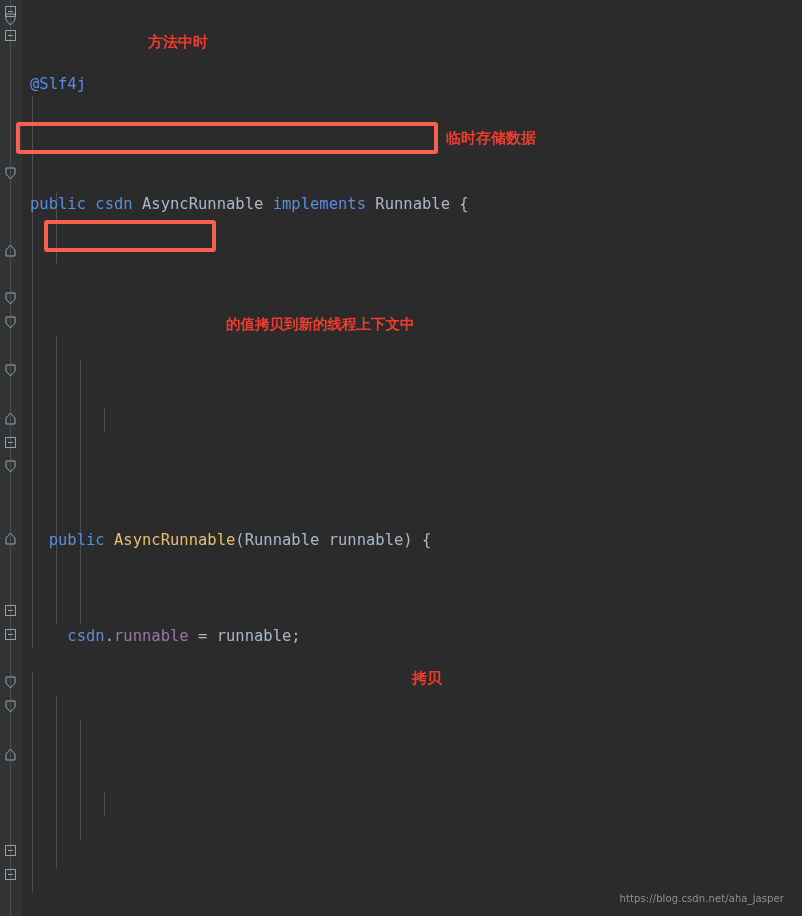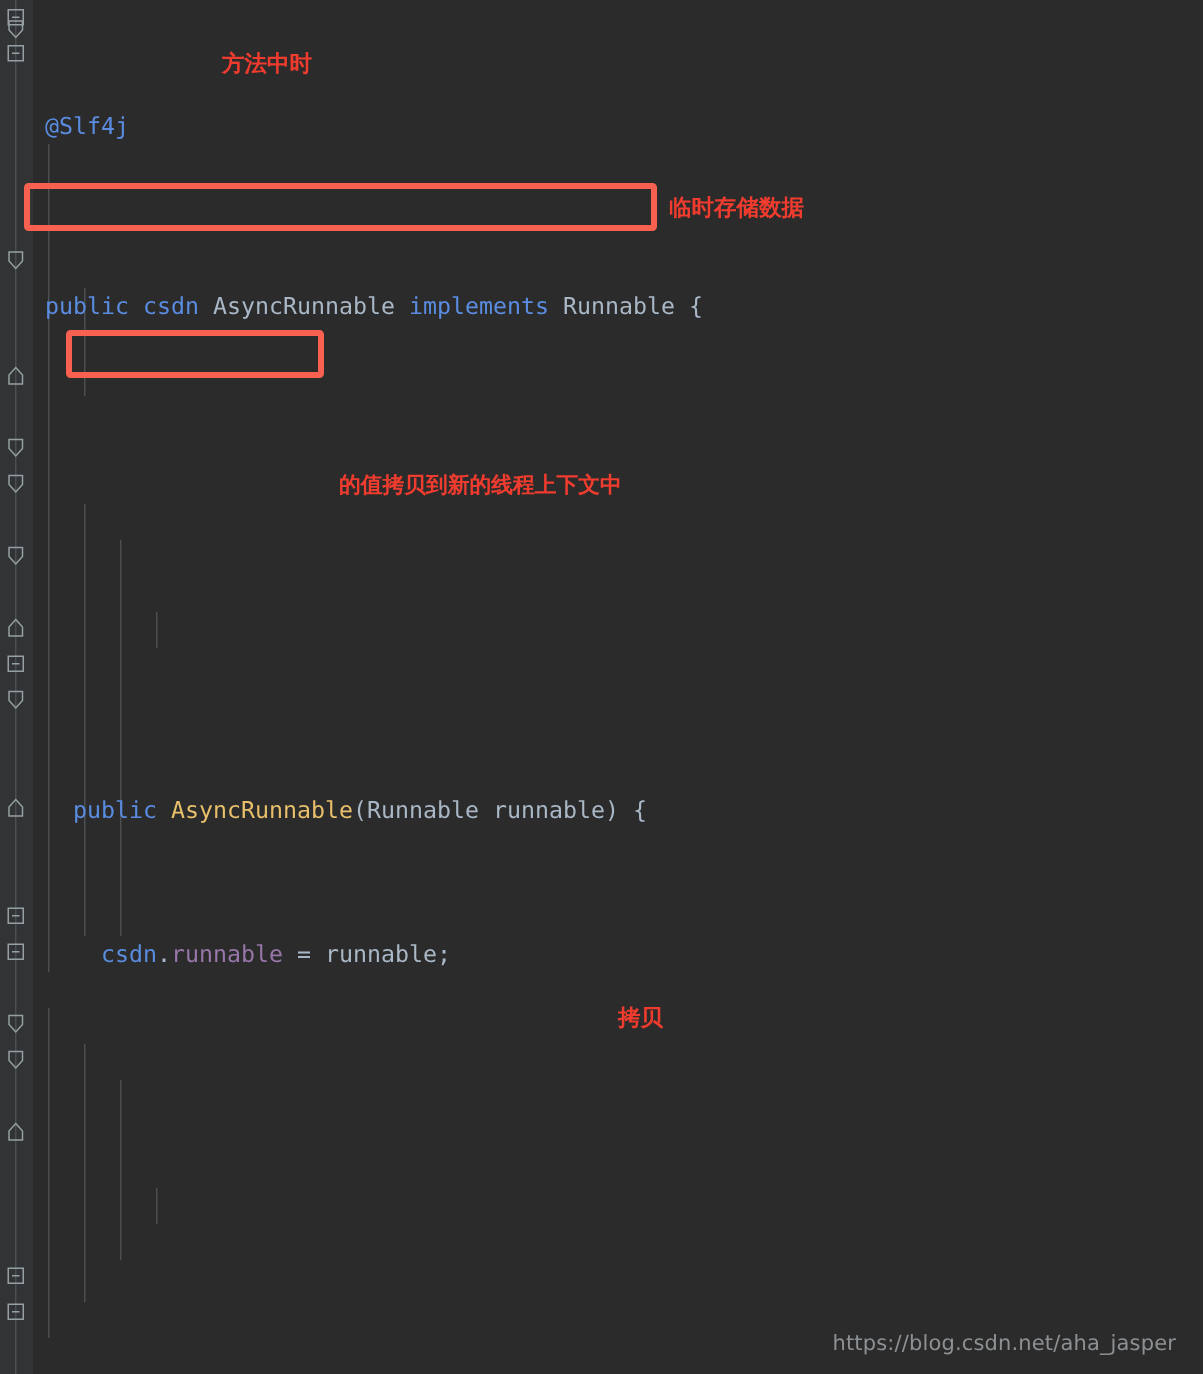"https://blog.csdn.net/aha_jasper" .watermark { font-size: 14px -> 10px }
